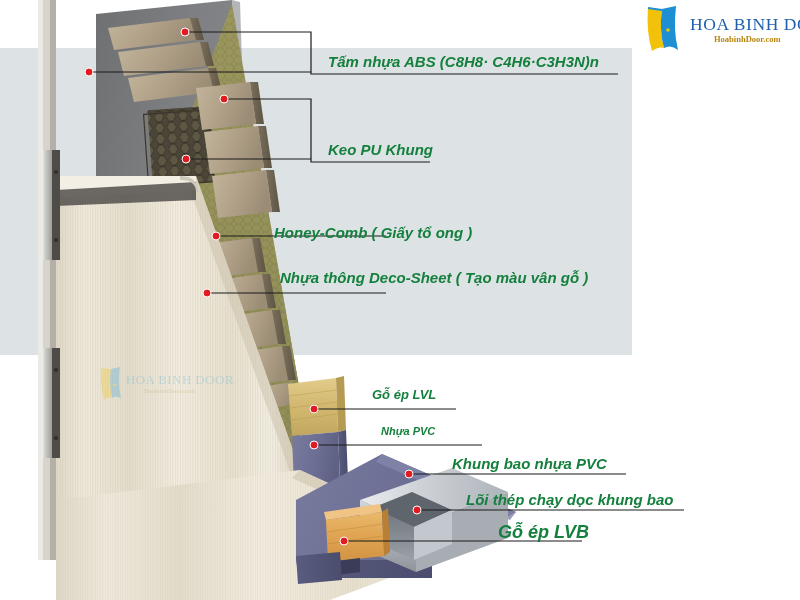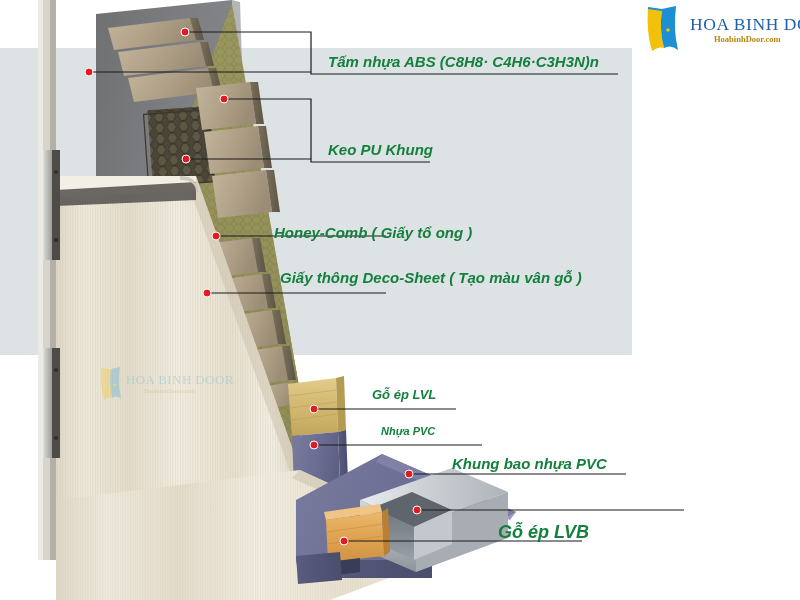"Giấy thông Deco-Sheet ( Tạo" div.callout { text: Giấy -> Nhựa }
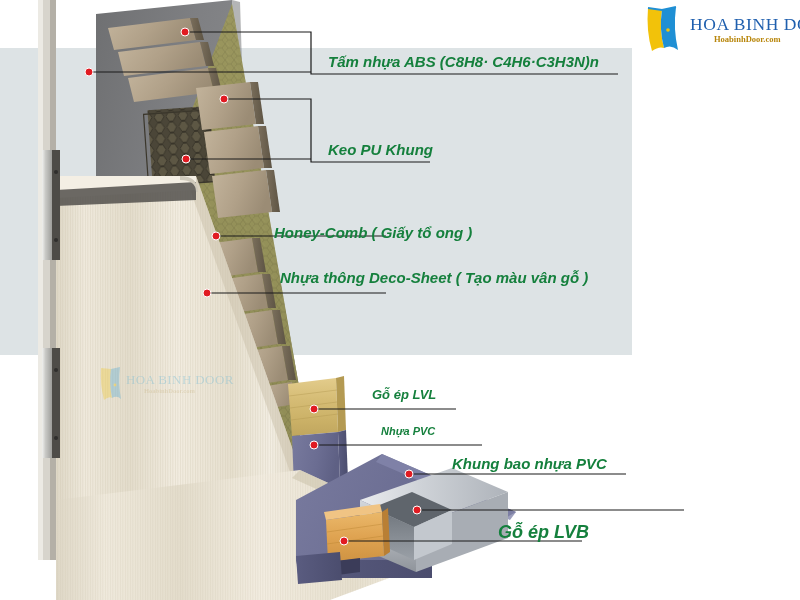"Lõi thép chạy dọc khung" div.callout { html: none -> <div>Lõi thép chạy dọc khung bao</div> }
